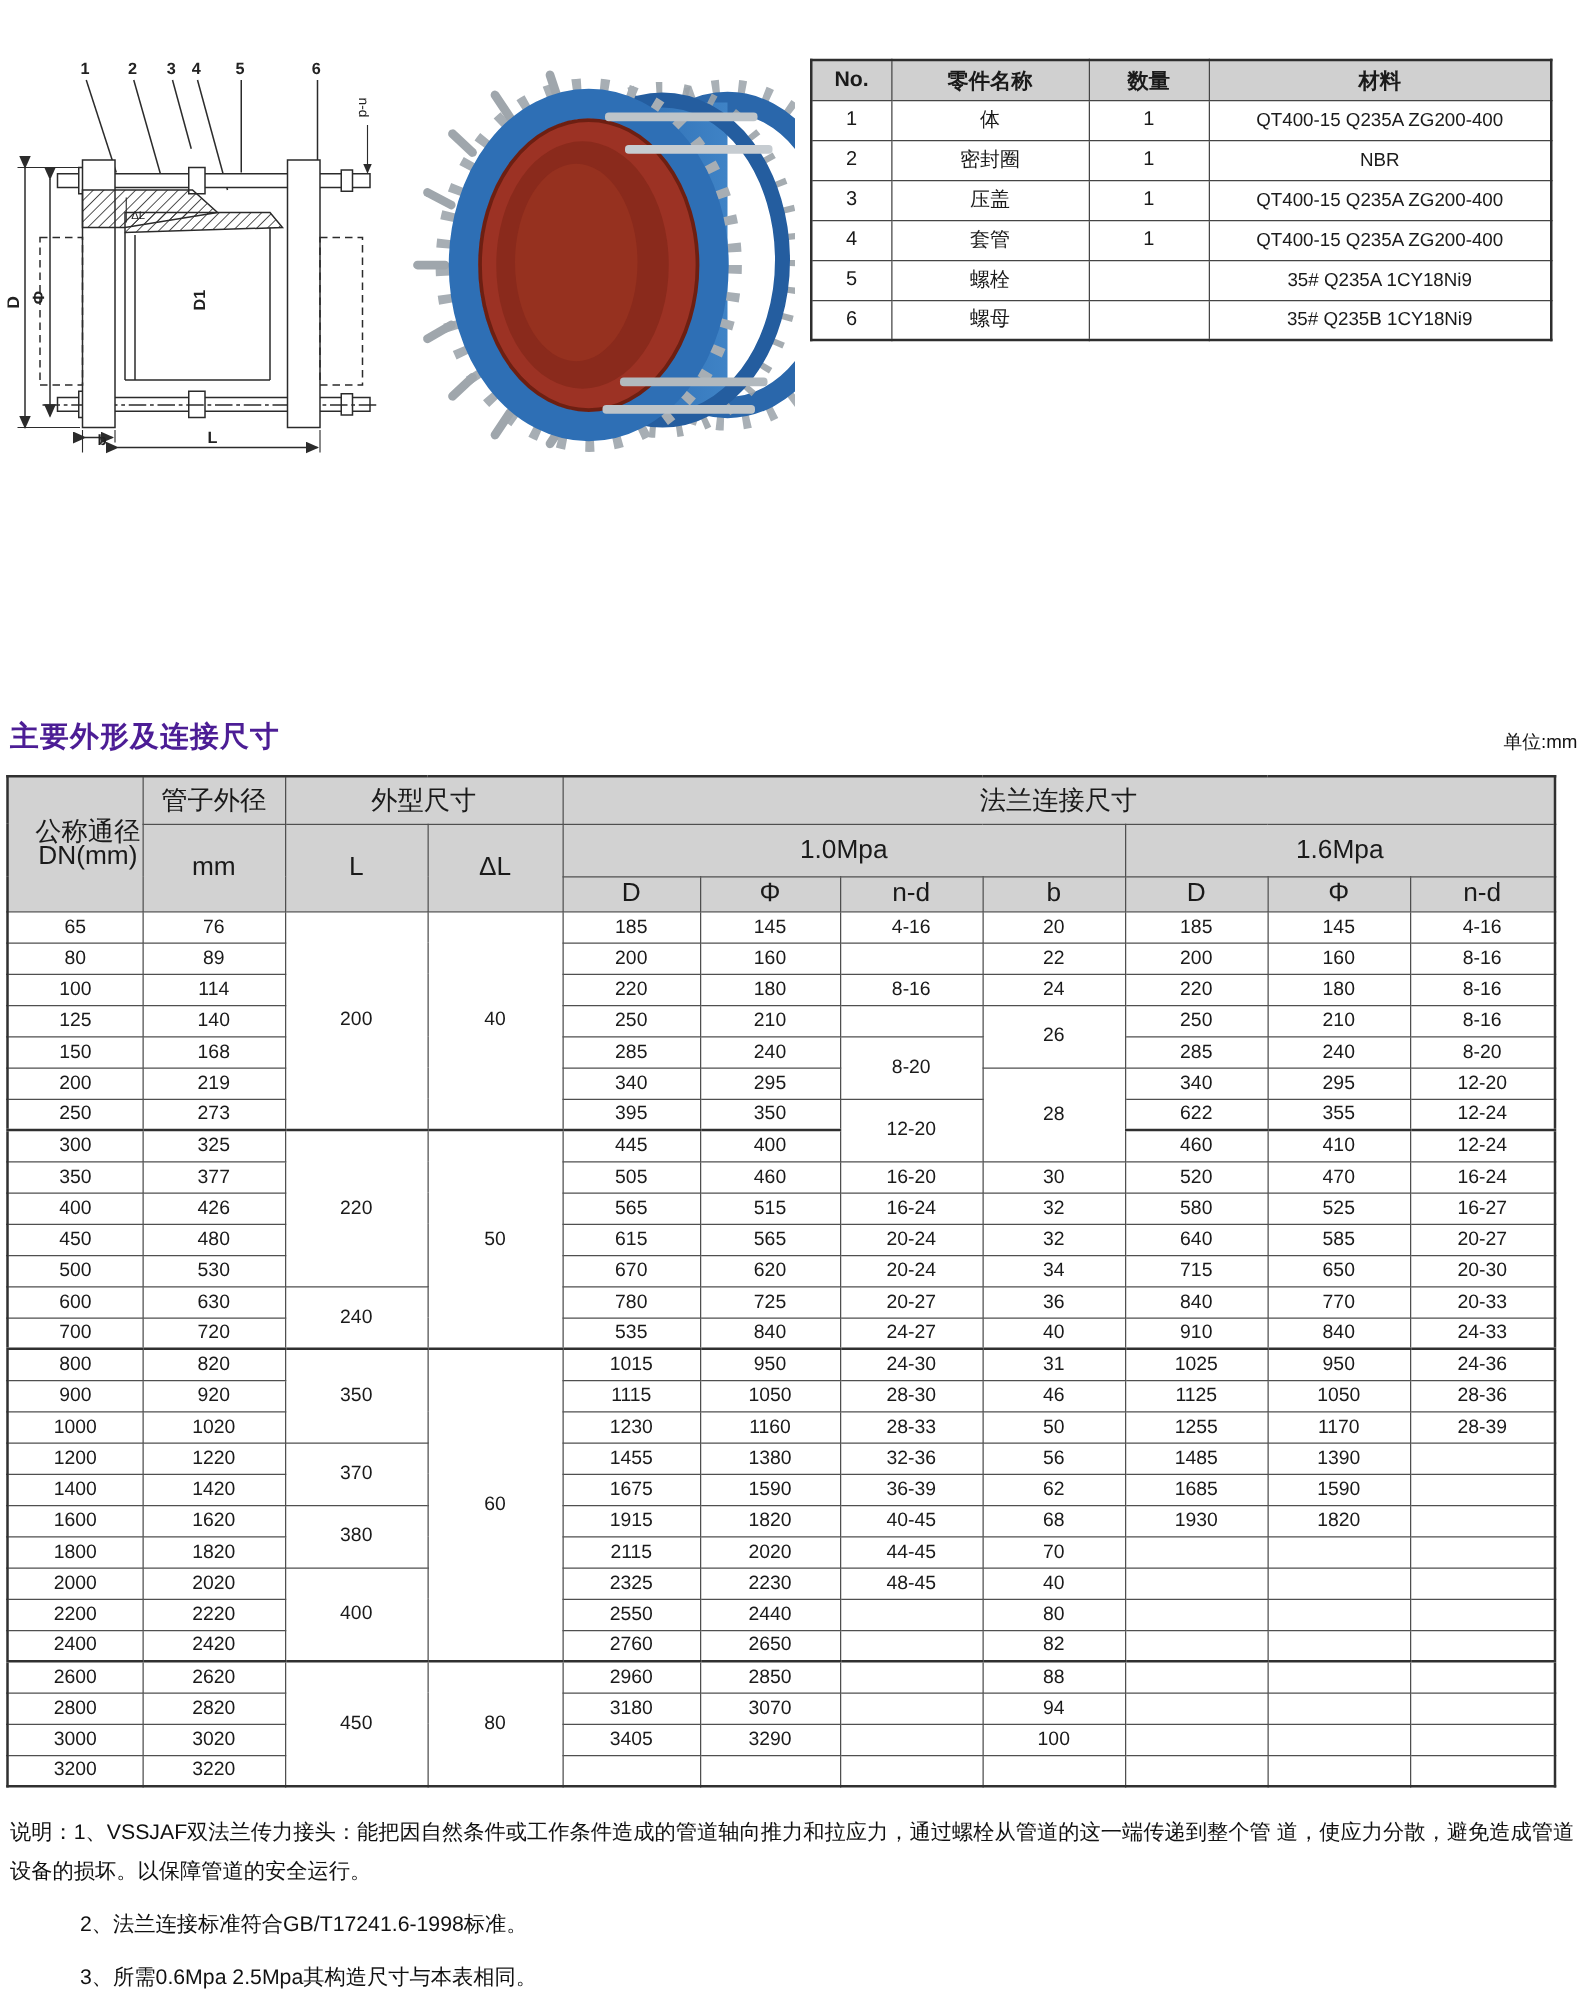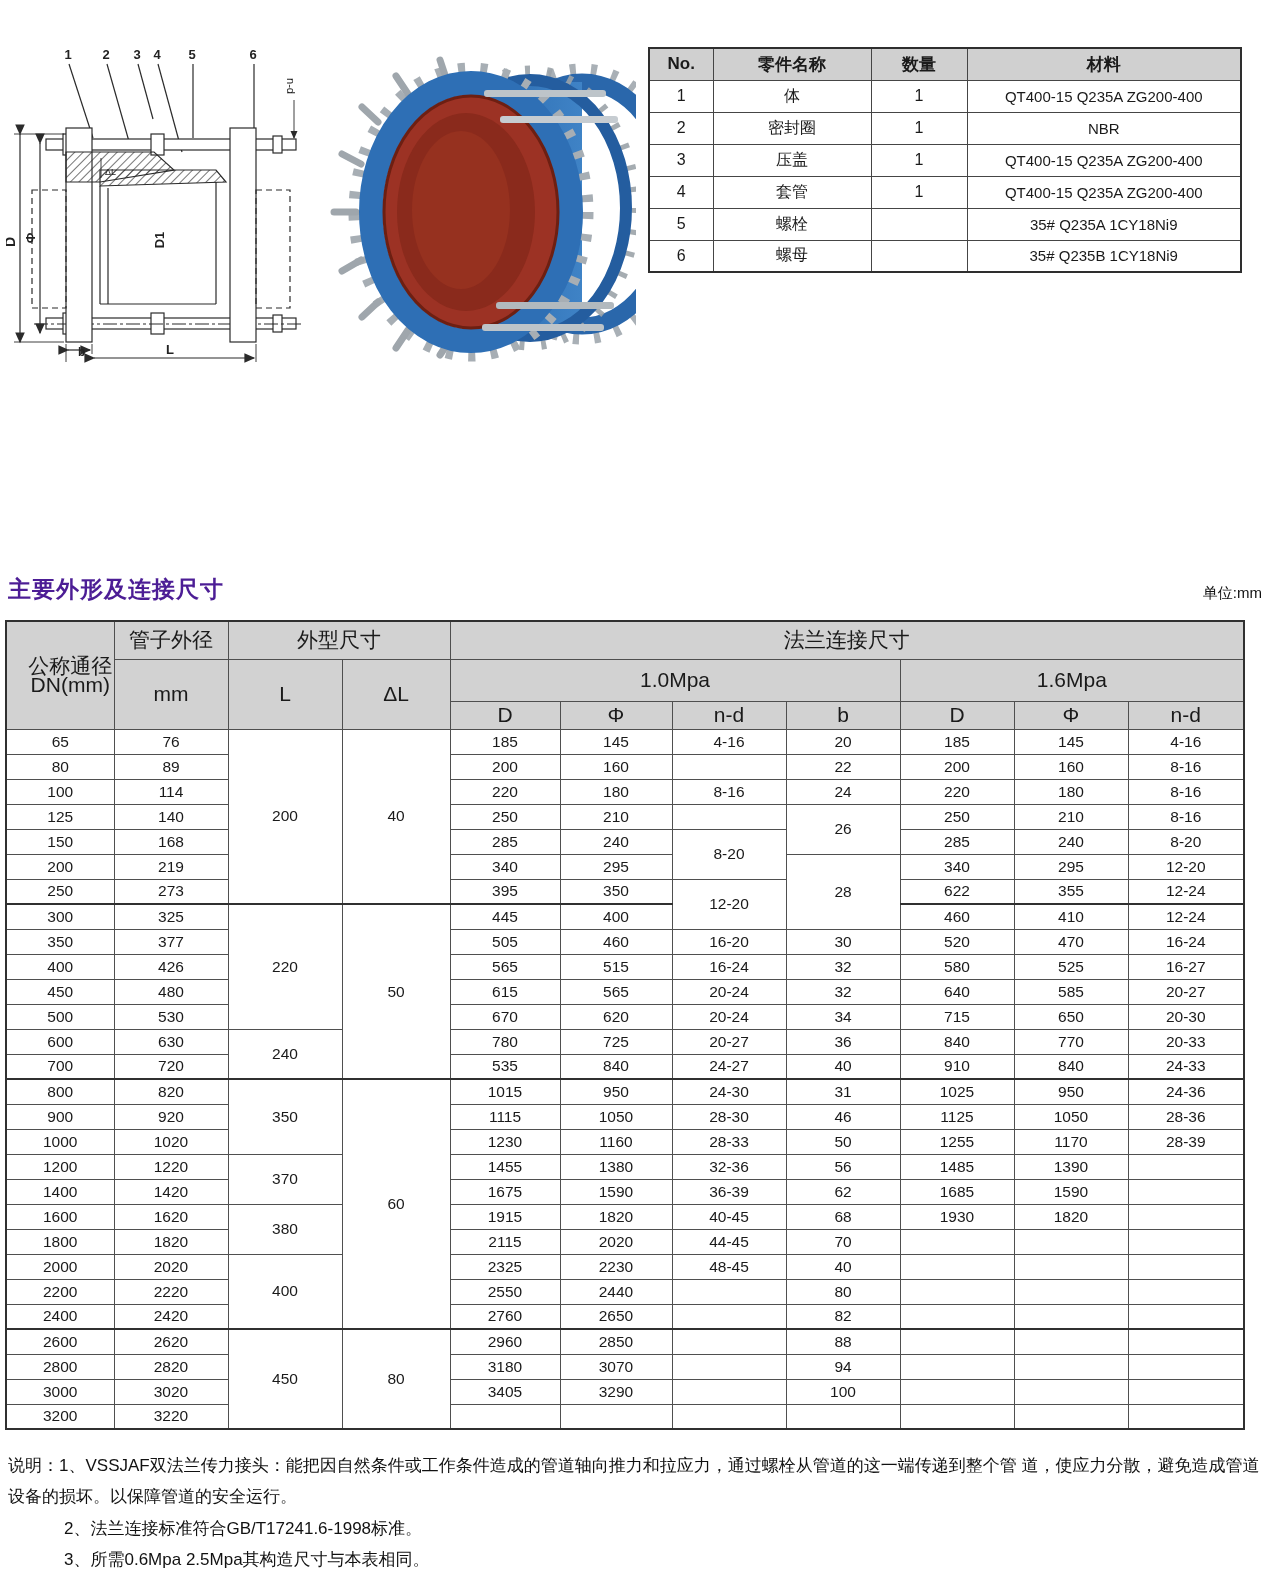"2、法兰连接标准符合GB/T17241.6-1998标准。" .notes p.indent { margin-top: 0 -> 11px }
